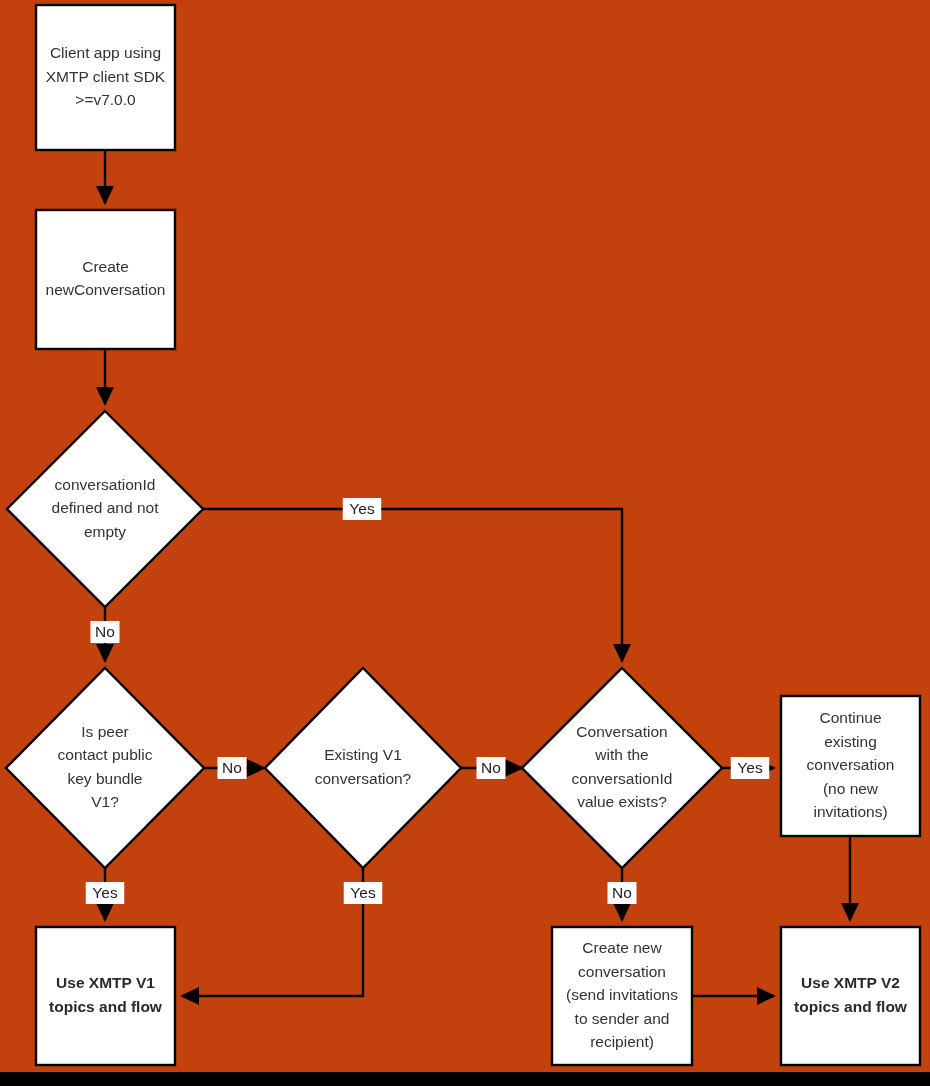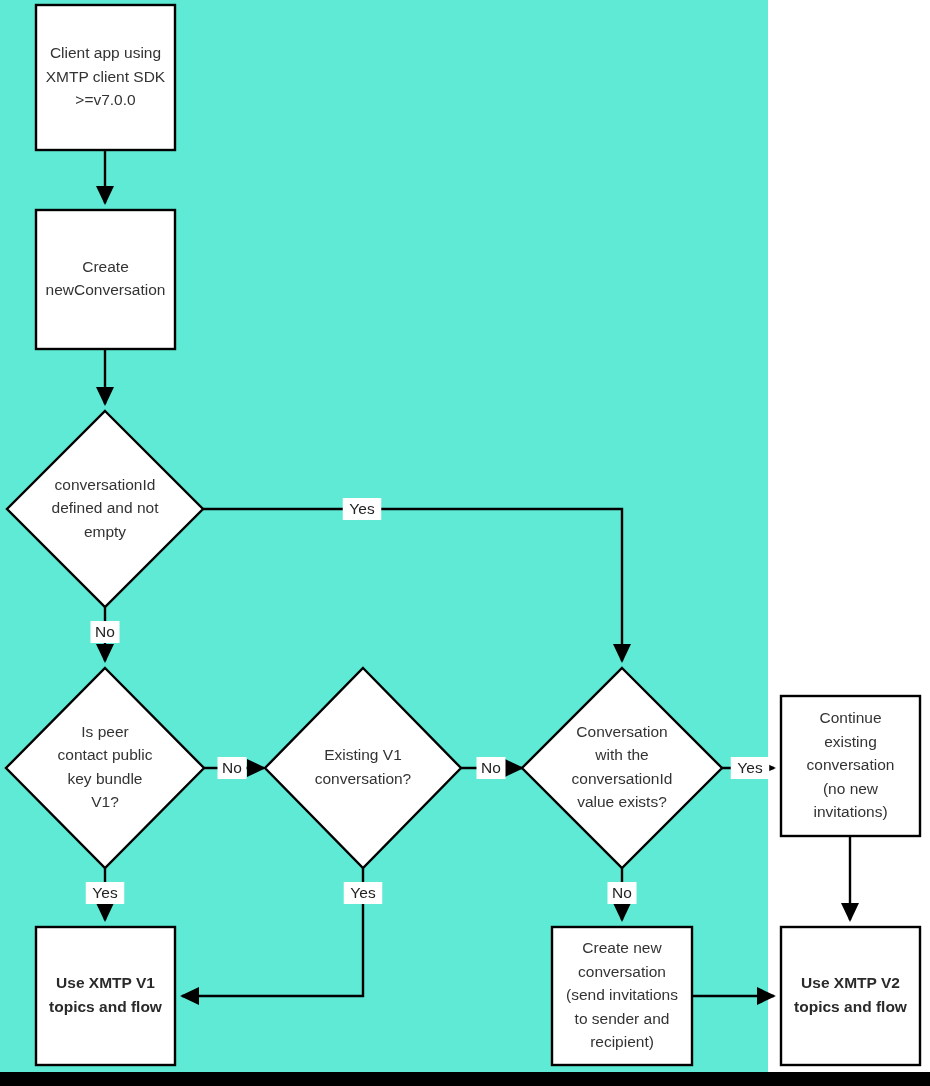"Client app using" #flowchart-root { background: #5eead4 -> #c2410c; width: 768px -> 930px }
